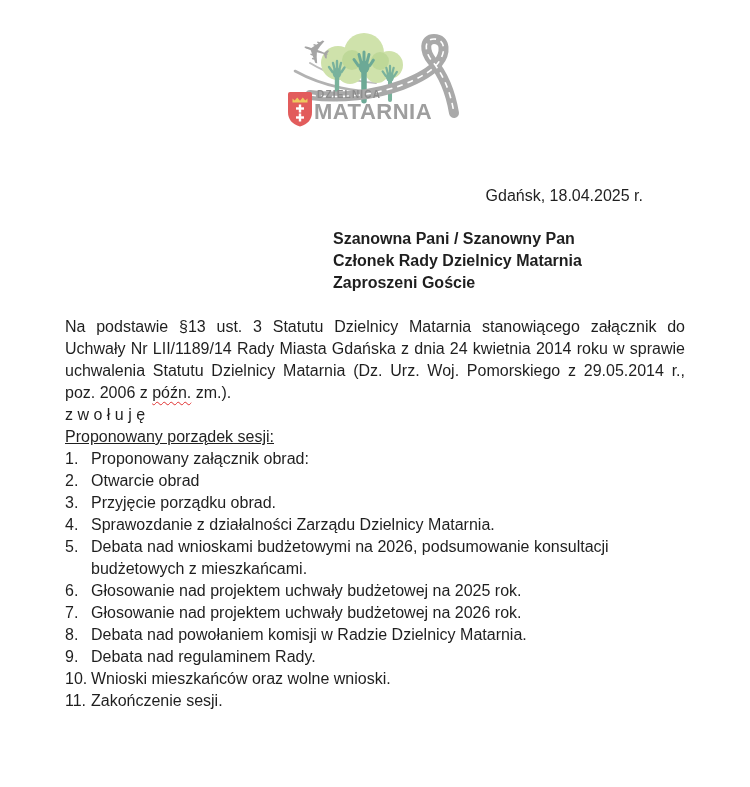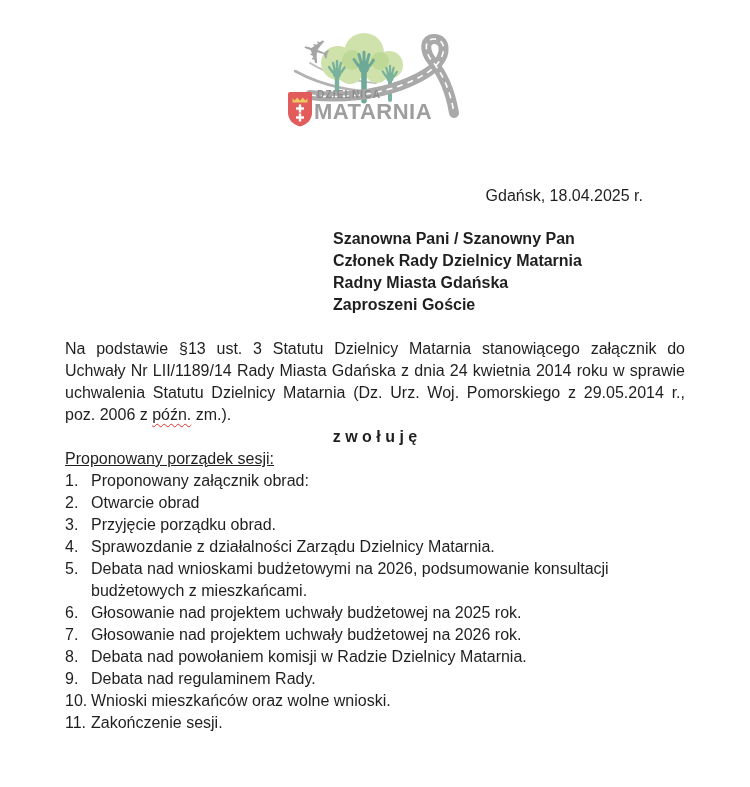"Radny Miasta Gdańska" div { html: <div>Radny Miasta Gdańska</div> -> none }
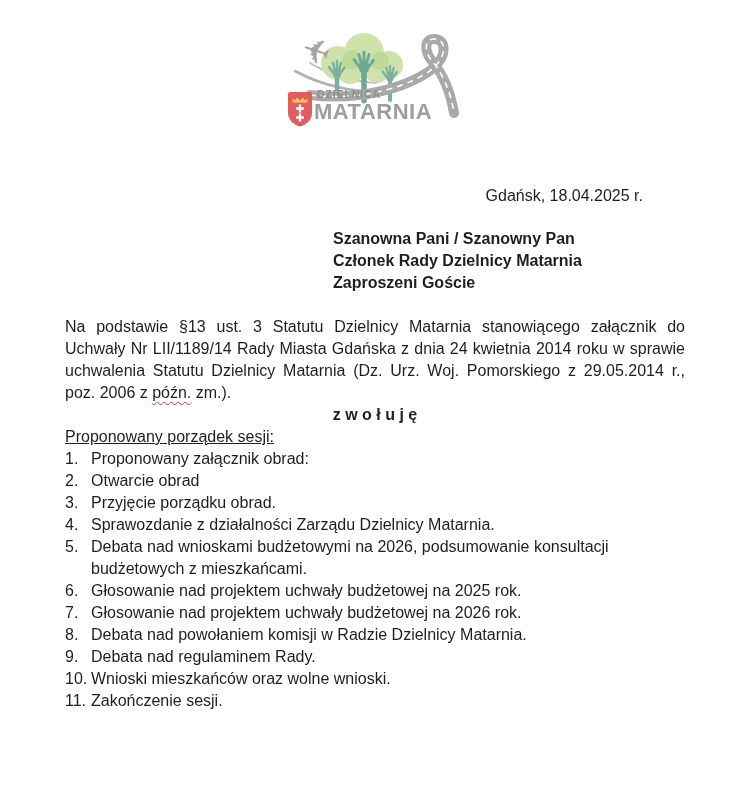"z w o ł u" .convene { font-weight: 700 -> 400; text-align: center -> left }
